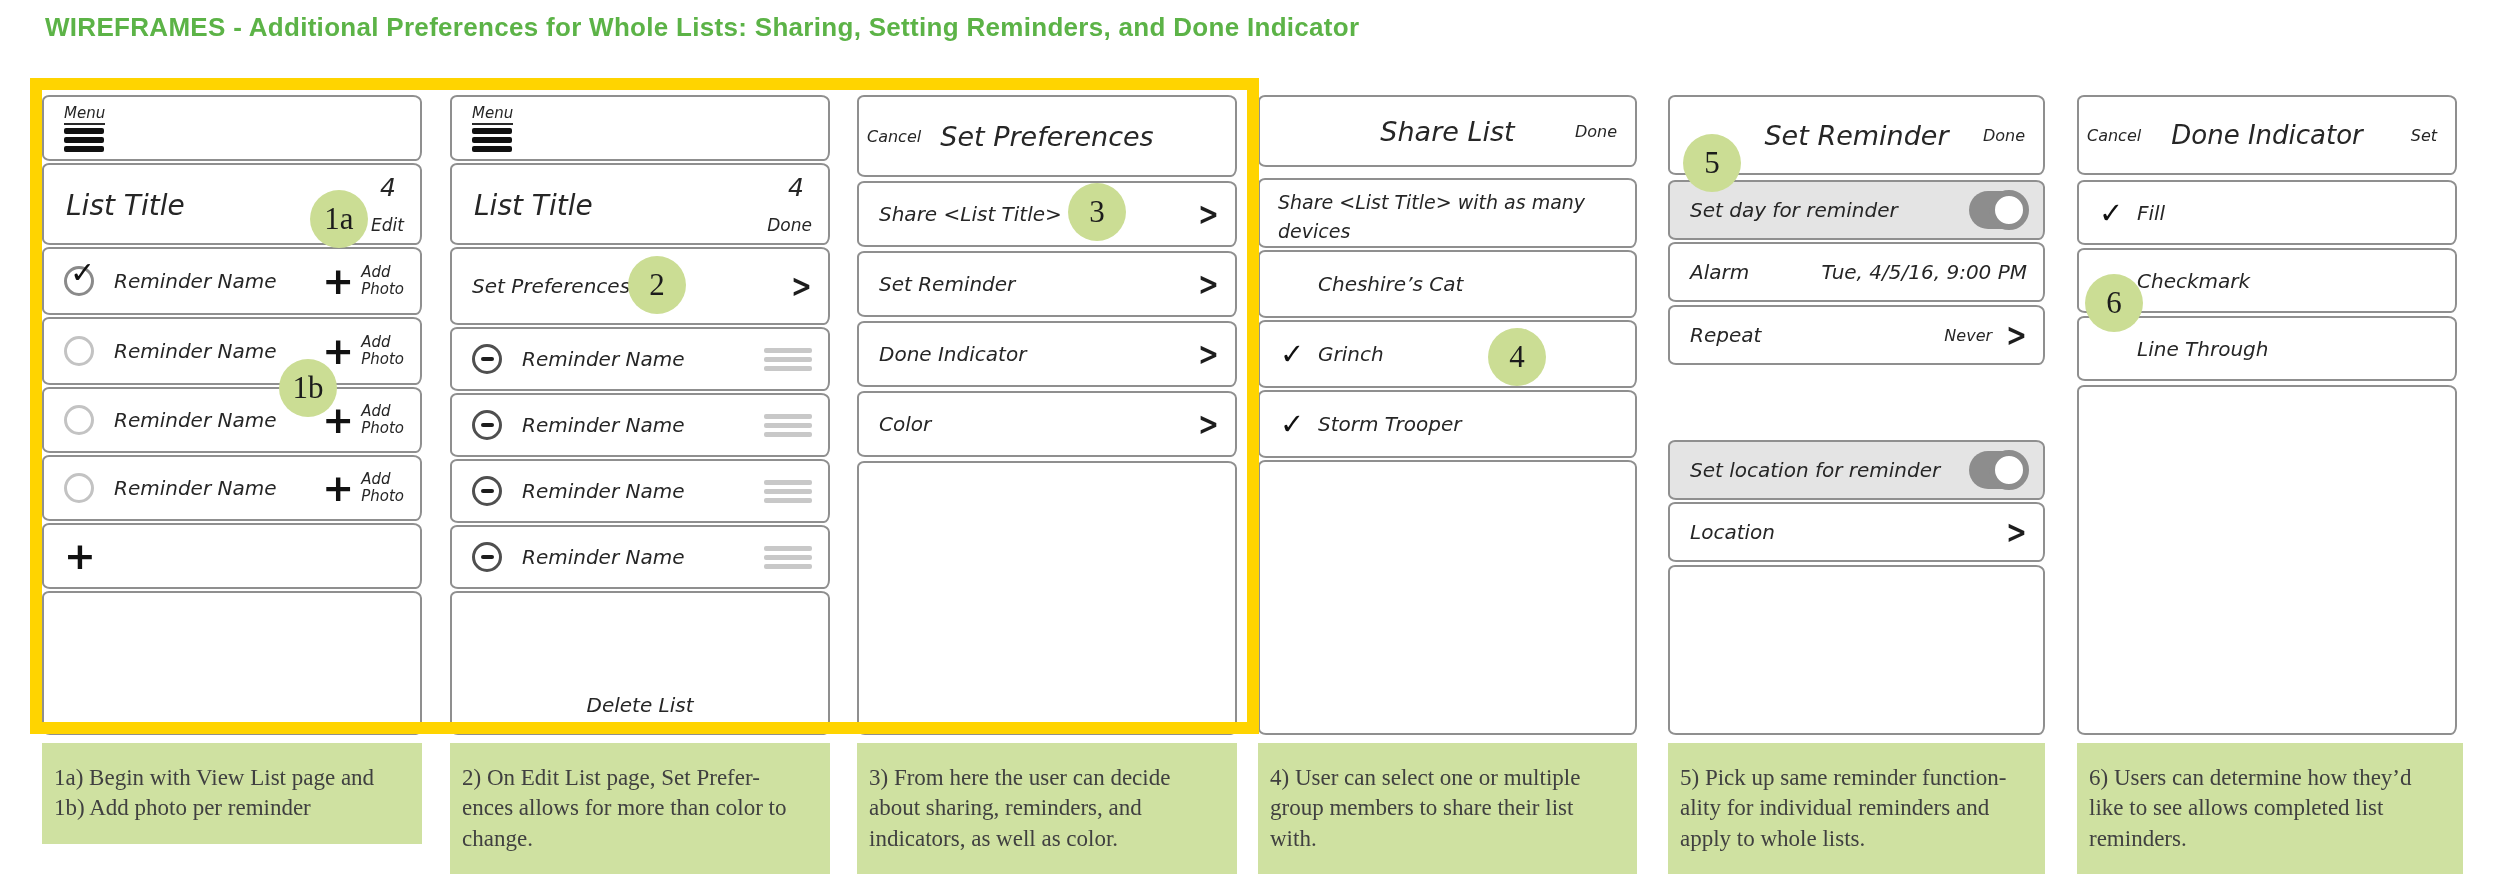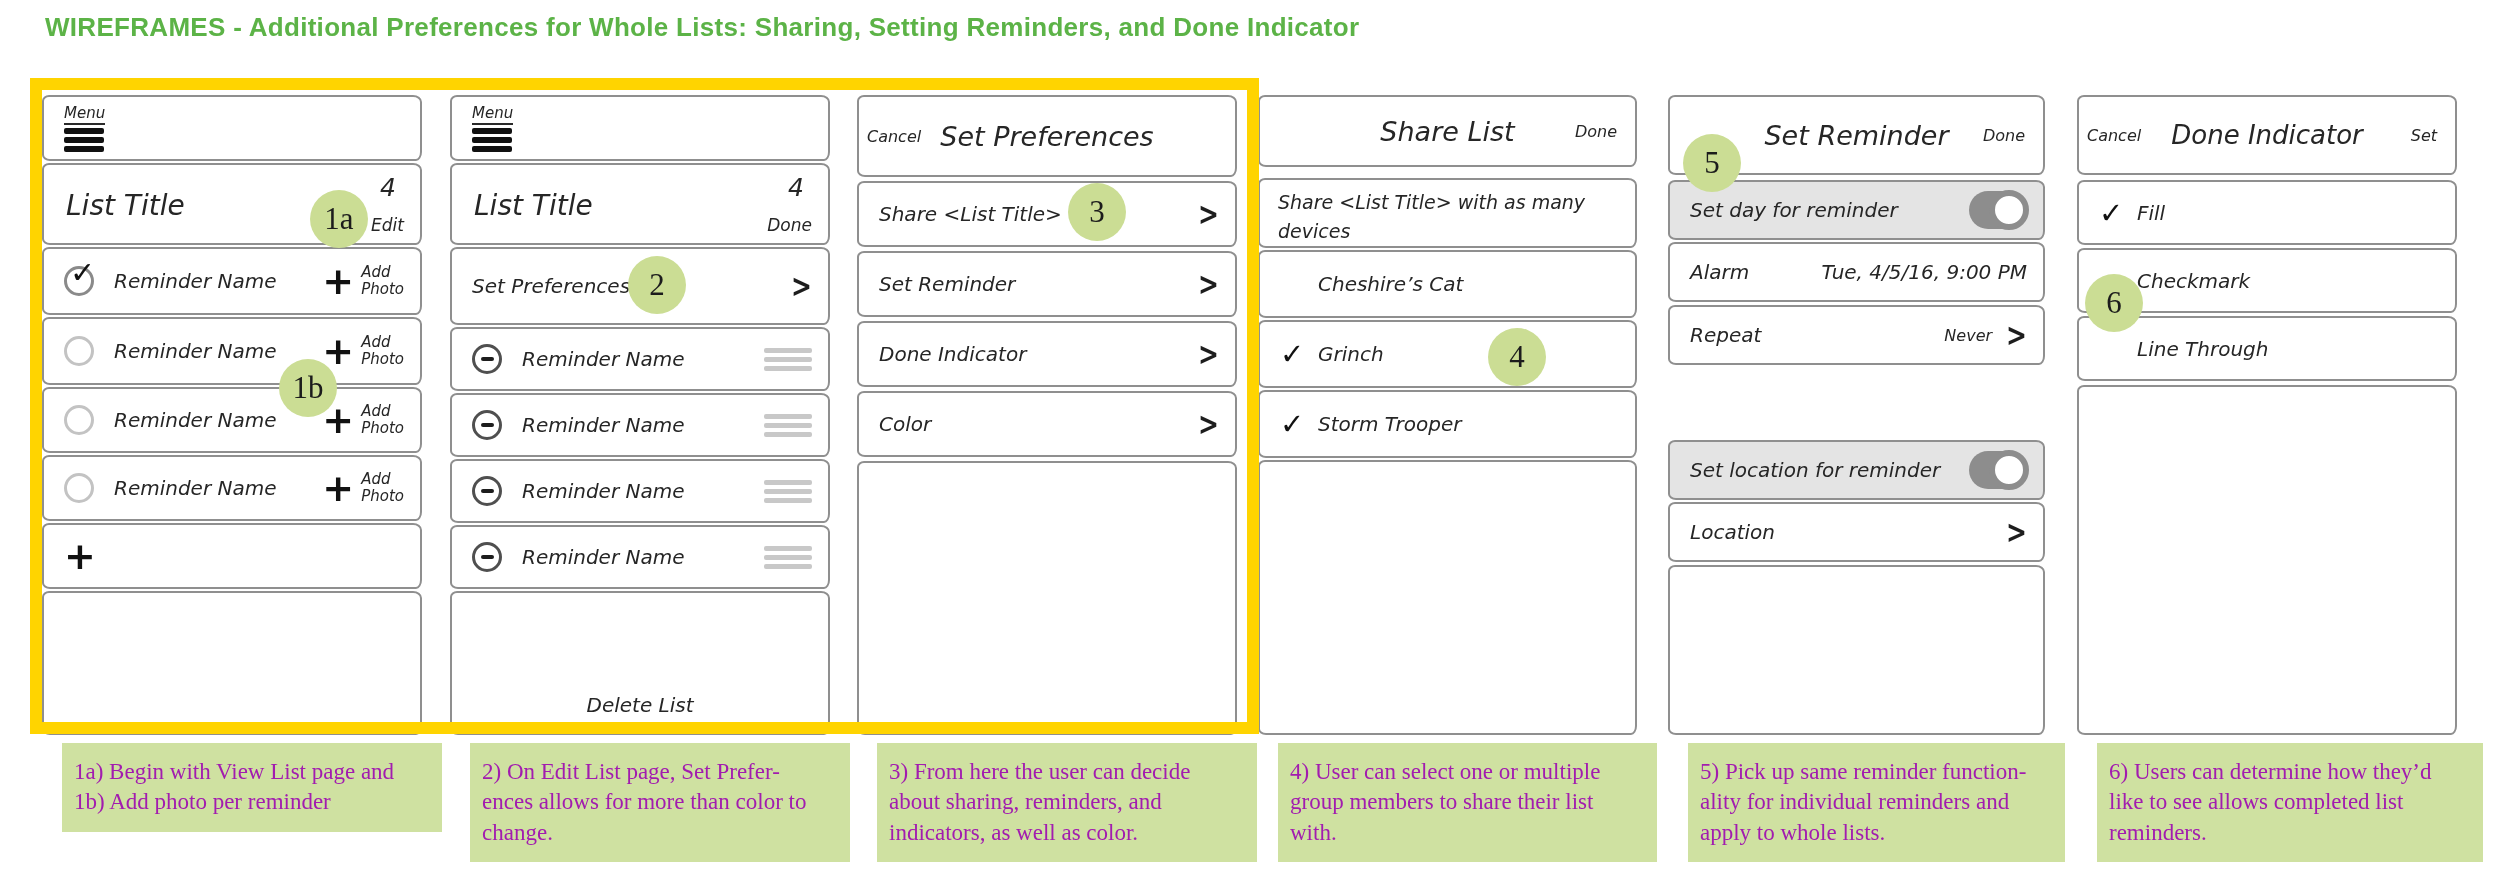"1a) Begin with View List" .caption { color: #a21caf -> #404040; margin-left: 20px -> none; padding: 14px 12px -> 20px 12px }
